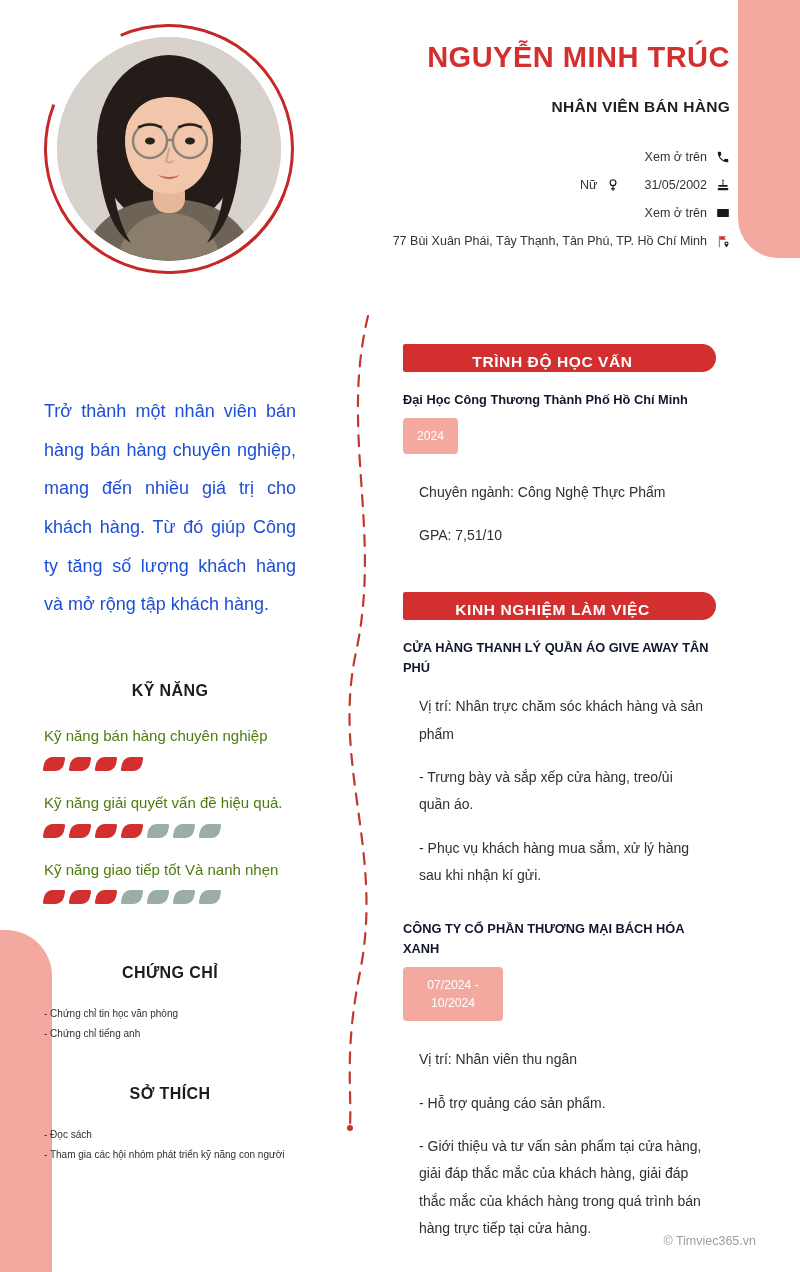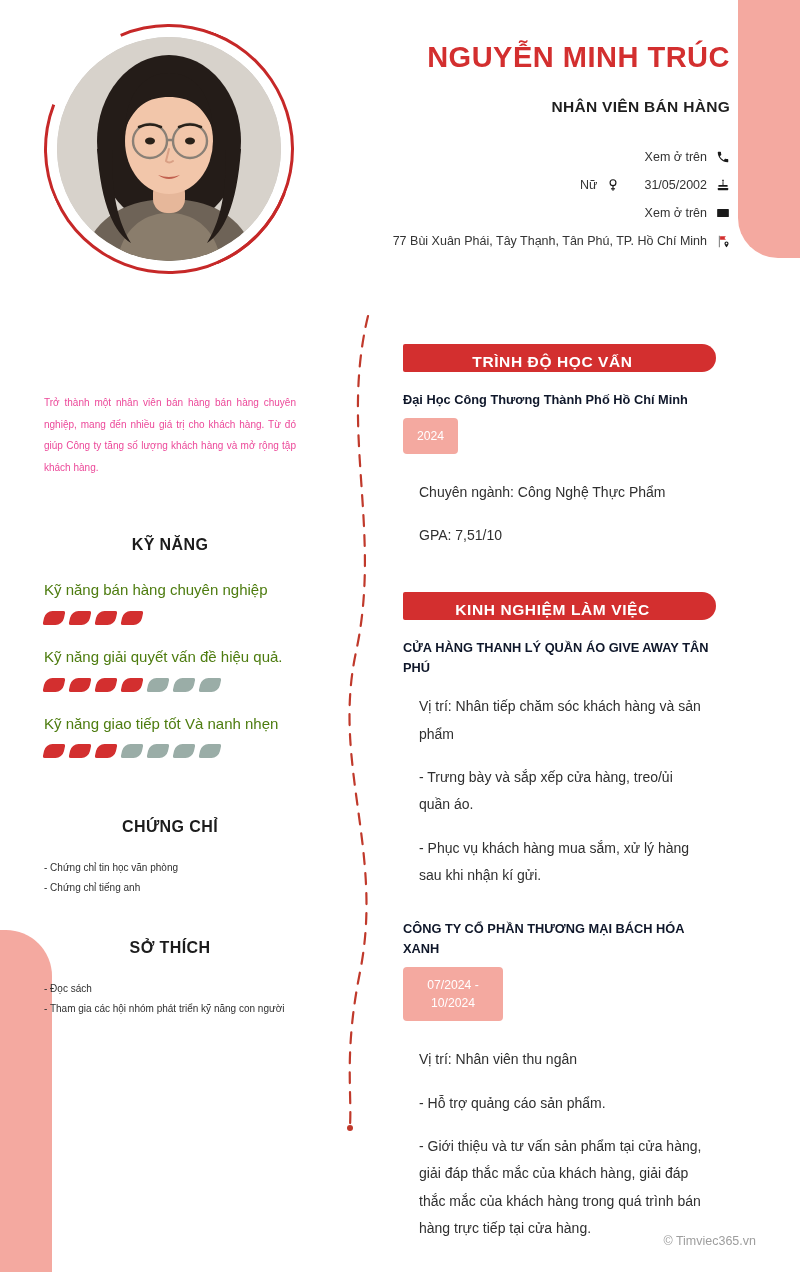"Trở thành một nhân viên" .objective { color: #ec4899 -> #1d4ed8; font-size: 10px -> 18px }
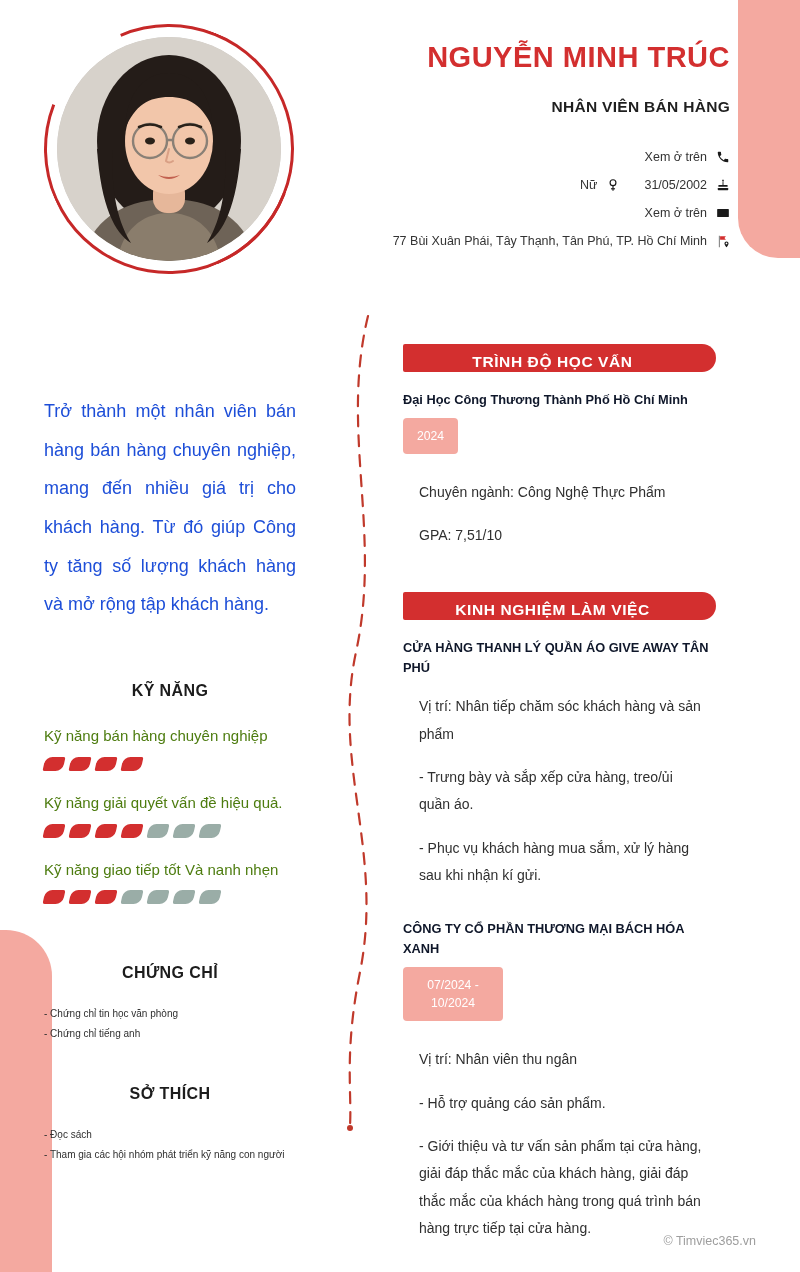"Vị trí: Nhân tiếp chăm" p.entry-line { text: tiếp -> trực }
